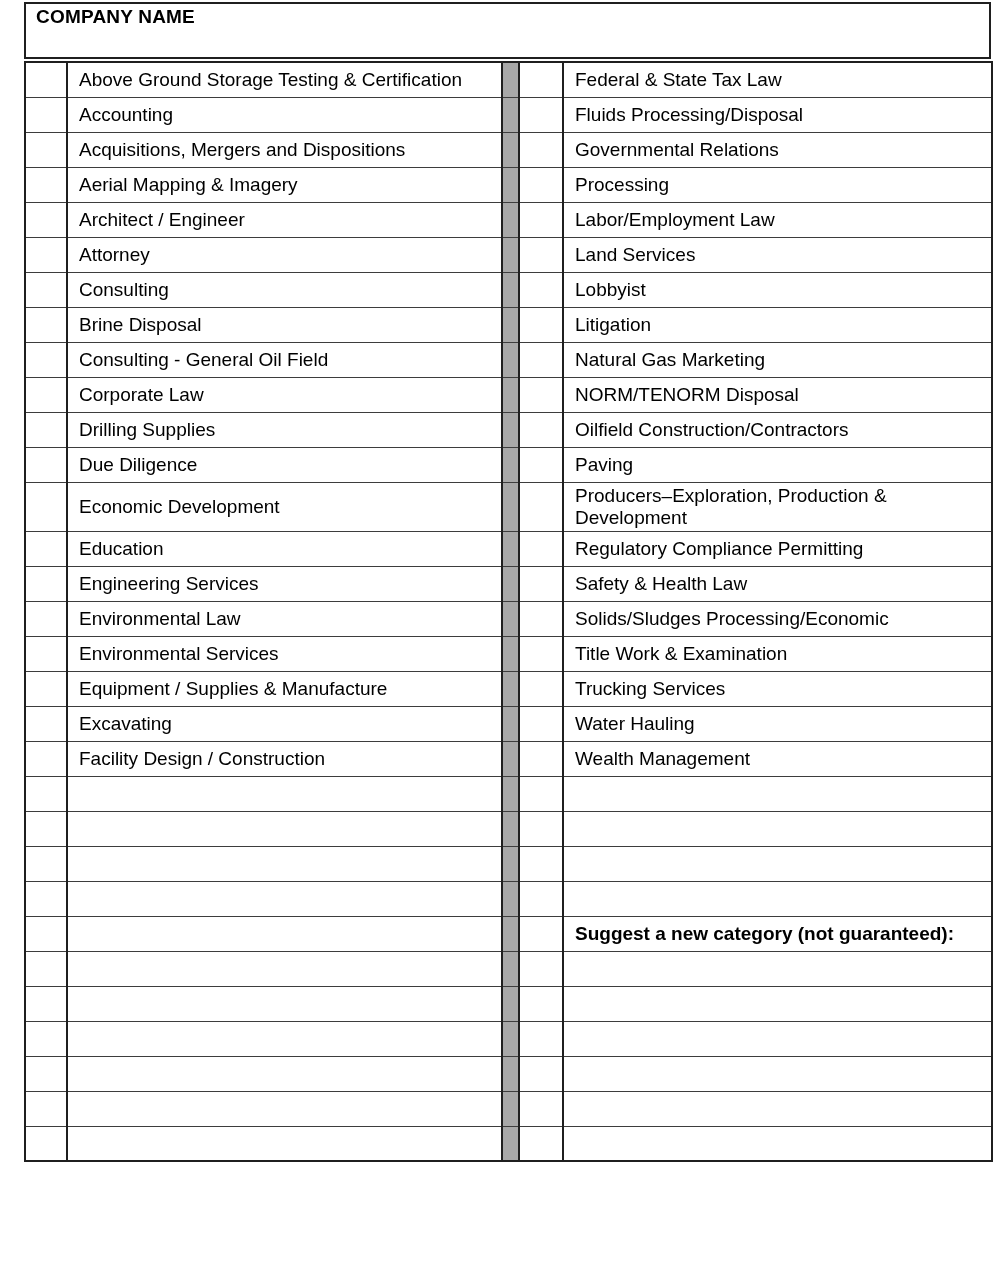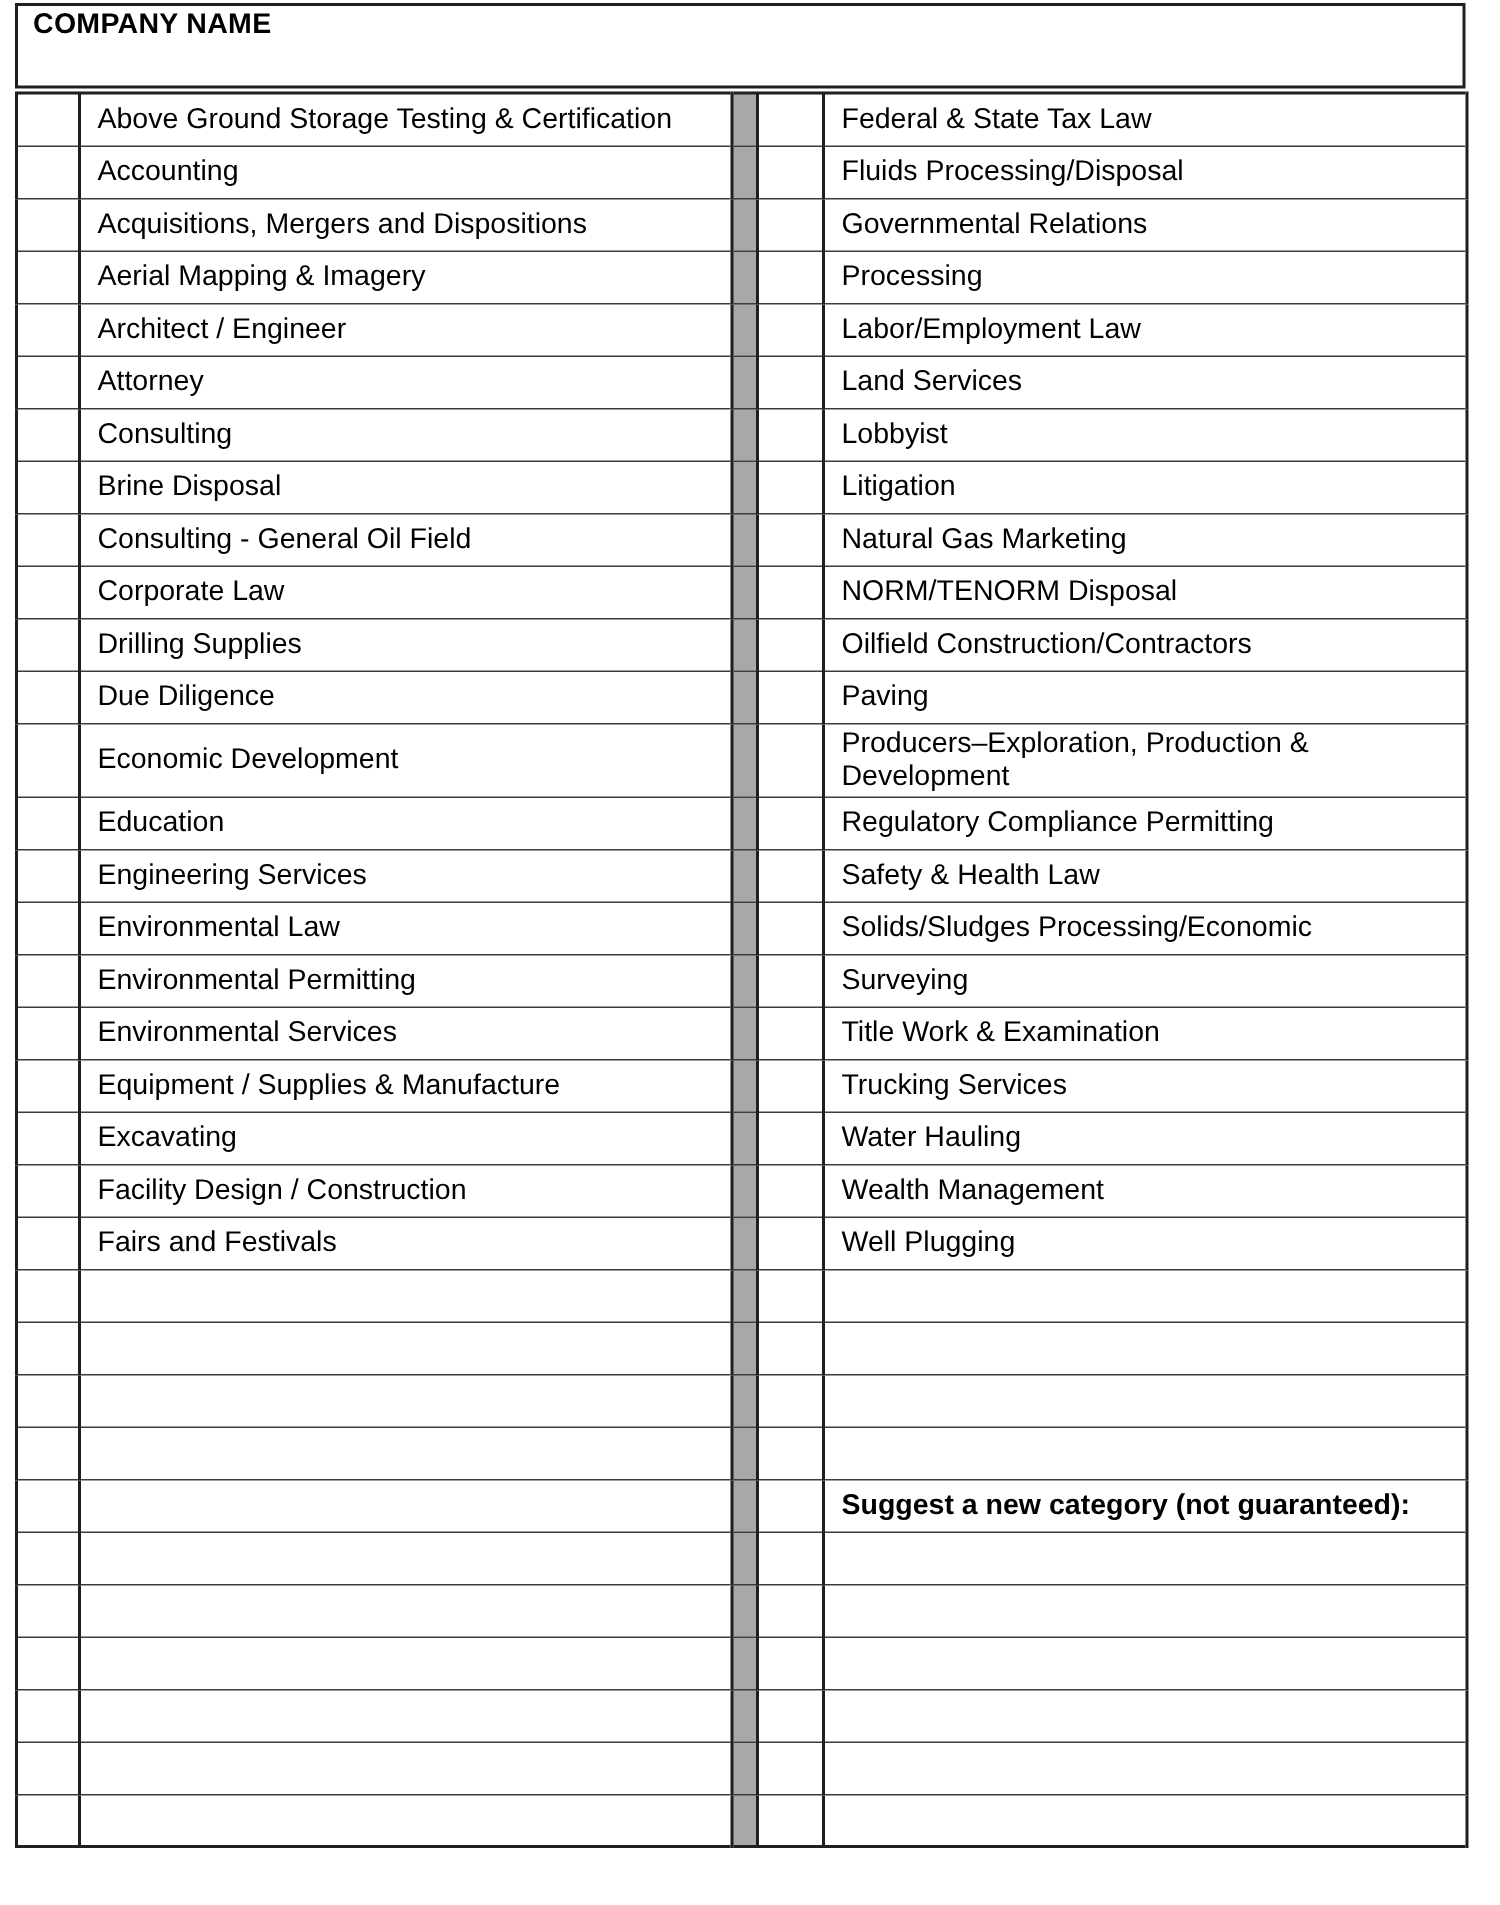"COMPANY NAME" .page { padding: 2px 0 0 10px -> 2px 0 0 24px }
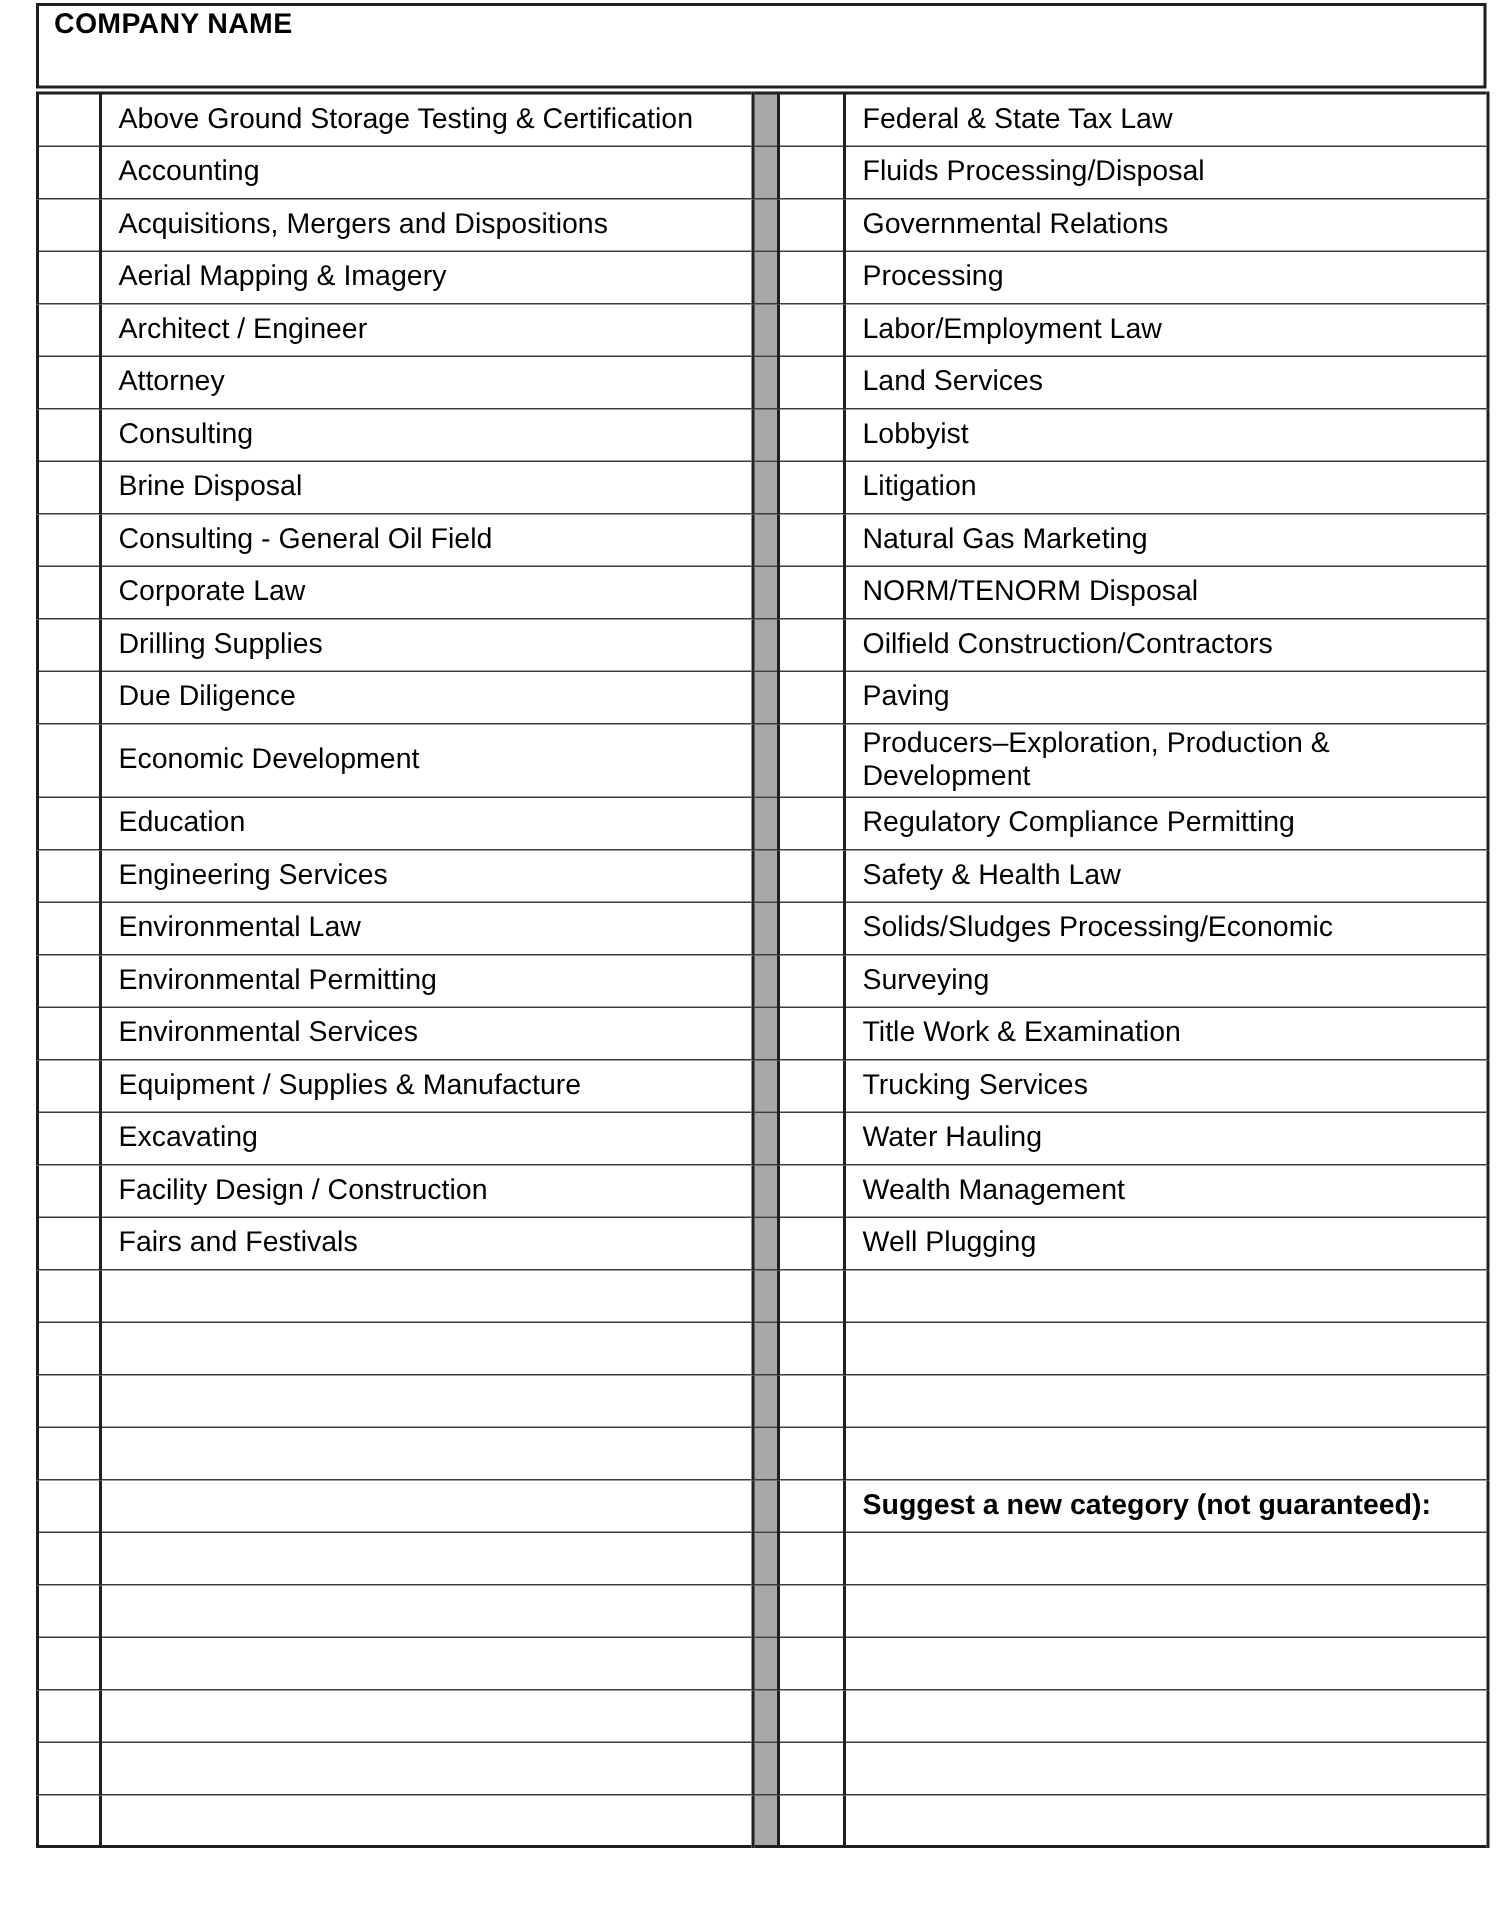"Environmental Permitting" tr.category-row { html: <tr> <td></td> <td> <span>Environmental Permitting</span> </td> <td></td> <td></td> <td> <span>Surveying</span> </td> </tr> -> none }
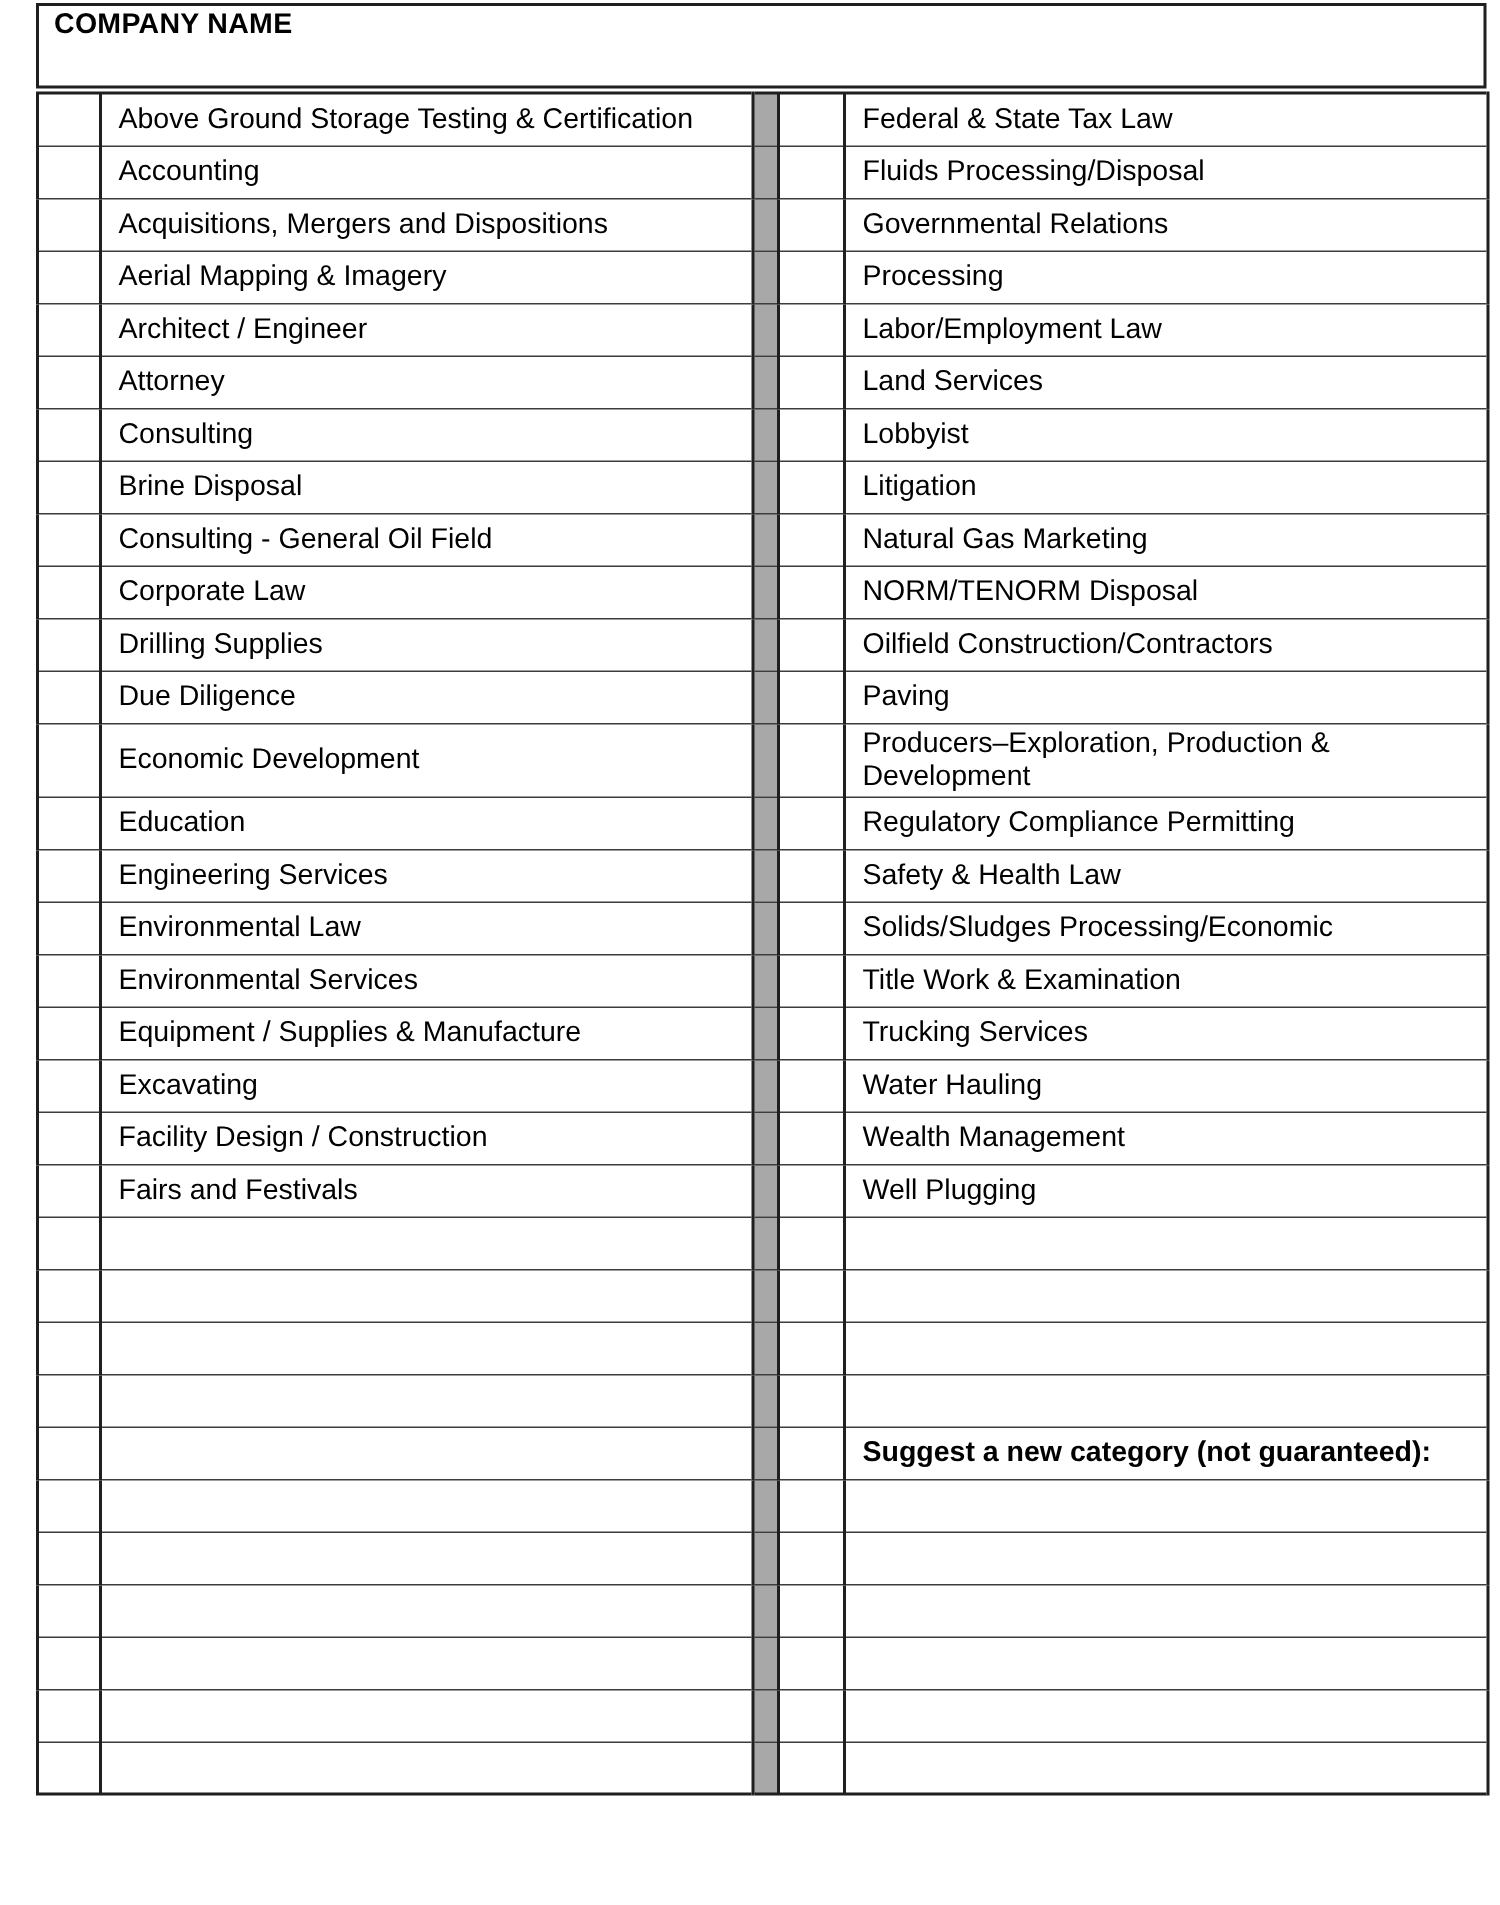"Fairs and Festivals" tr.category-row { html: <tr> <td></td> <td> <span>Fairs and Festivals</span> </td> <td></td> <td></td> <td> <span>Well Plugging</span> </td> </tr> -> none }
